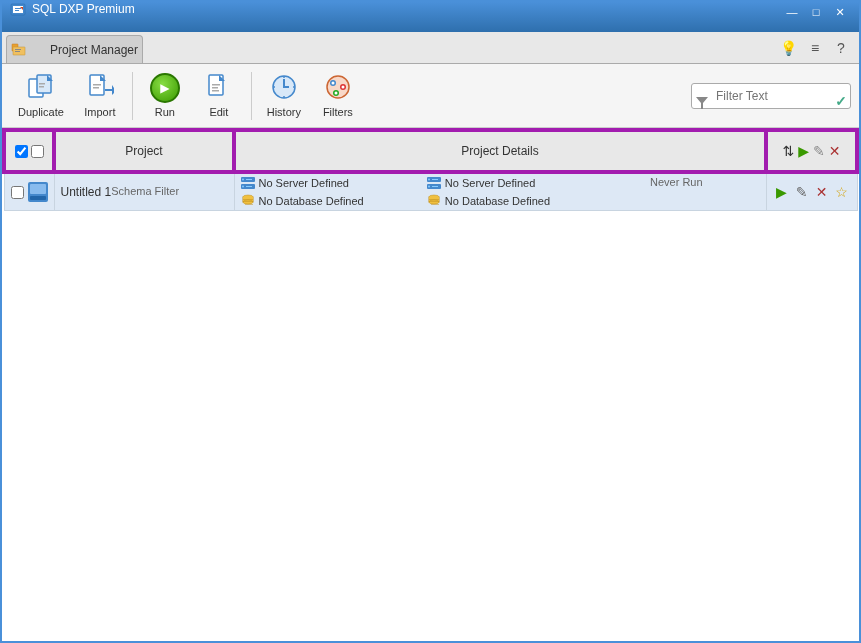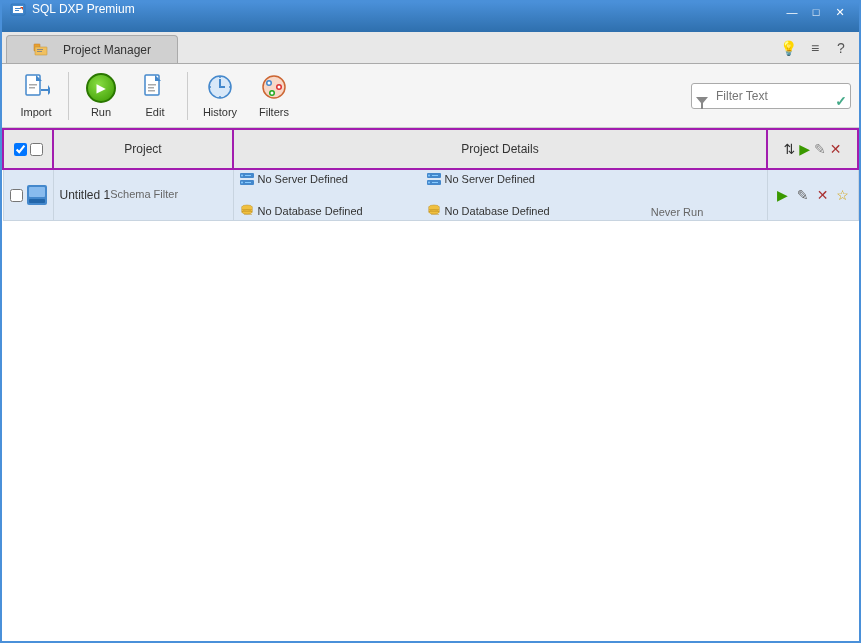"Project Manager" .tab { gap: 14px -> 23px; padding: 0 26px -> 0 4px }
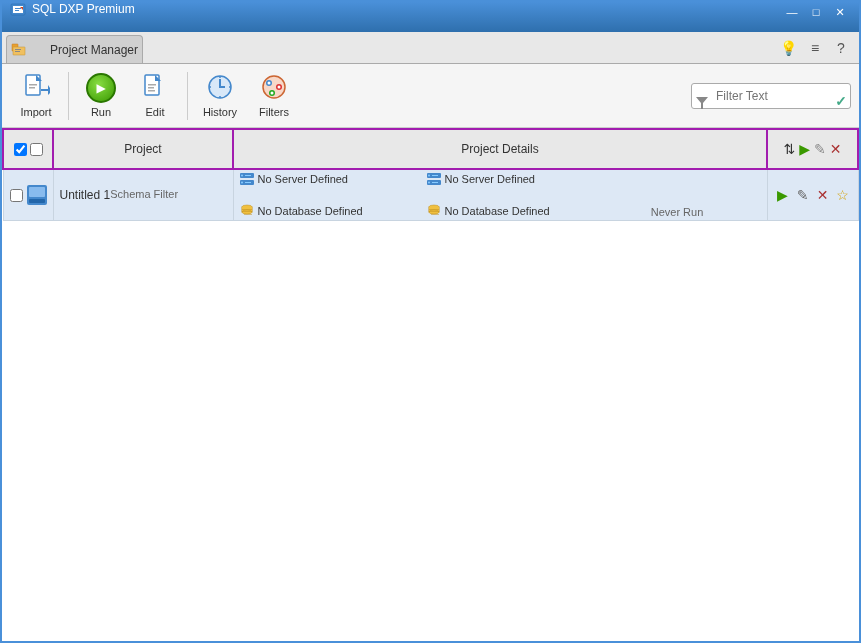"Duplicate" button.toolbar-btn { html: none -> <button> <span> <svg> <rect></rect> <polygon></polygon> <rect></rect> <polygon></polygon> <rect></rect> <rect></rect> </svg> </span> <span>Duplicate</span> </button> }
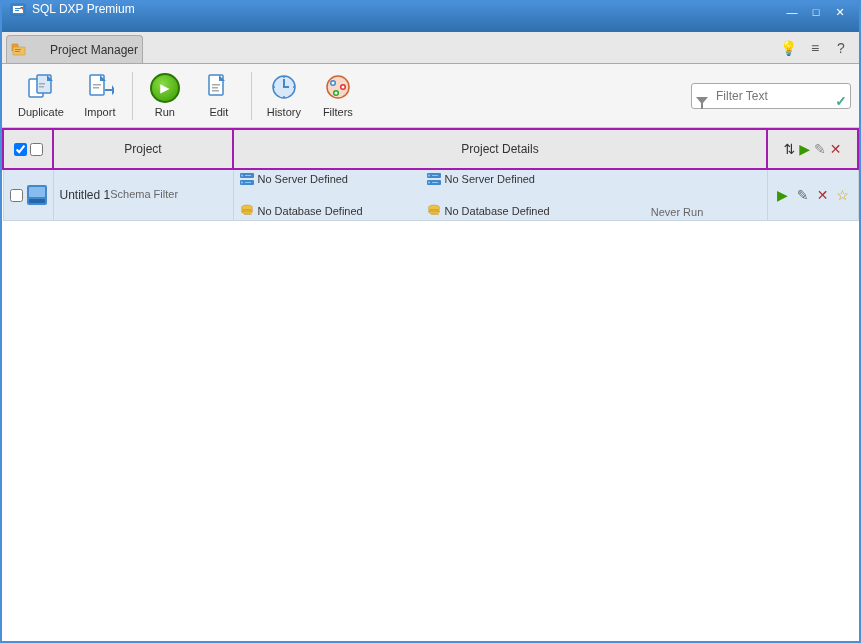"Project" .project-table th { border: 2px solid #a21caf -> 4px solid #a21caf }
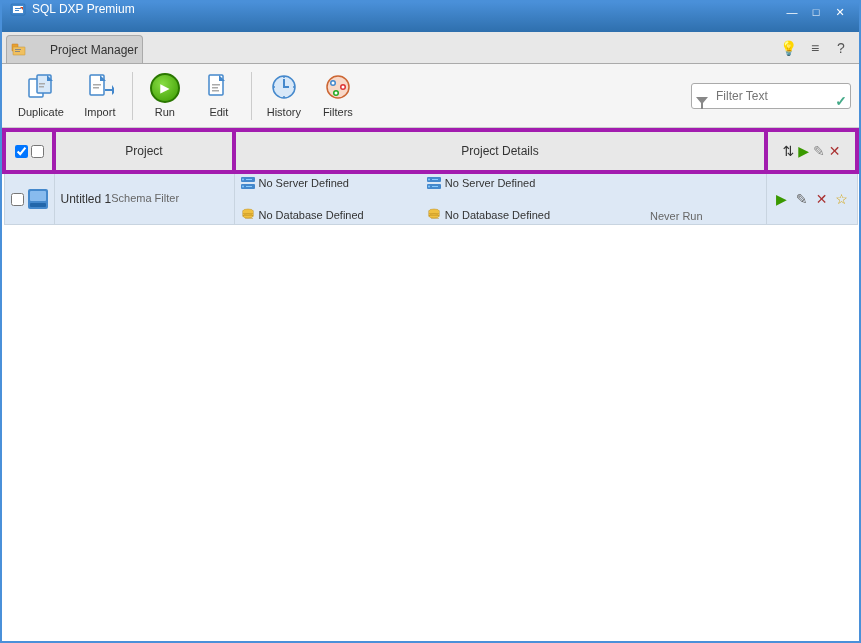"No Server Defined" .details-left, .details-right { gap: 18px -> 4px }
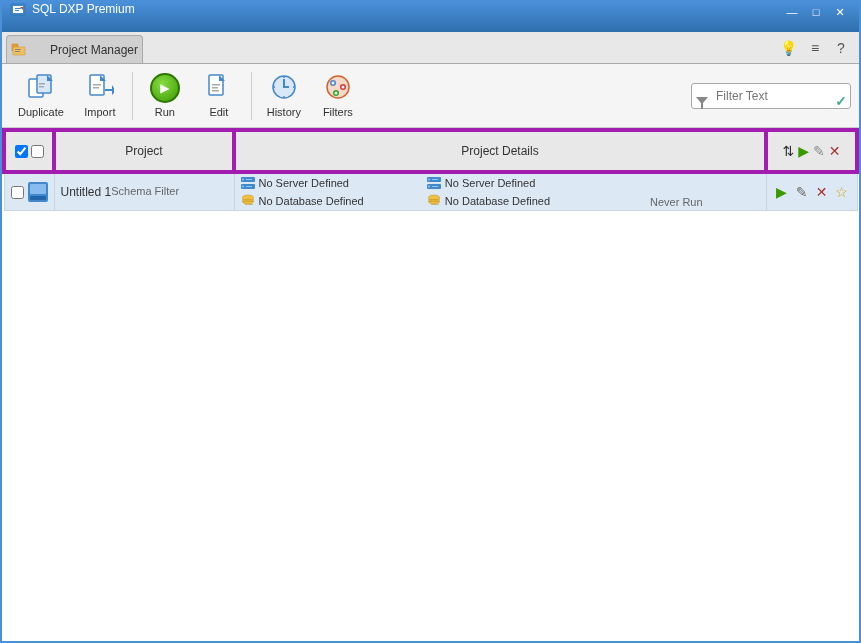"Never Run" div { align-items: flex-end -> flex-start }
